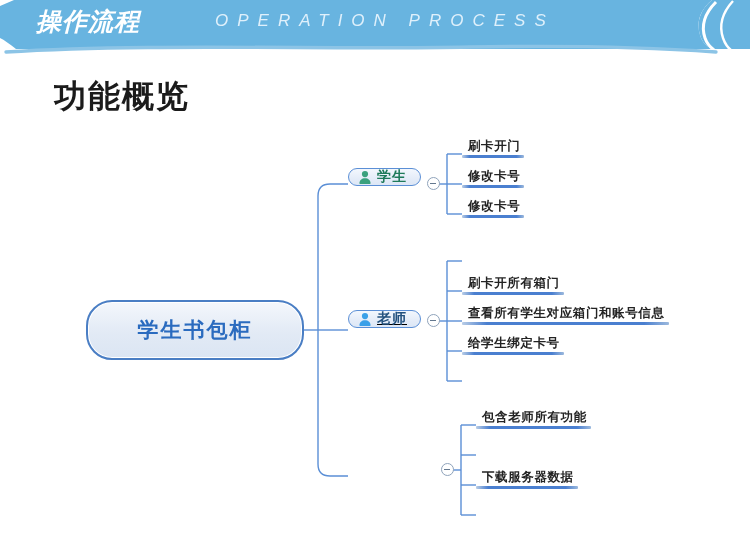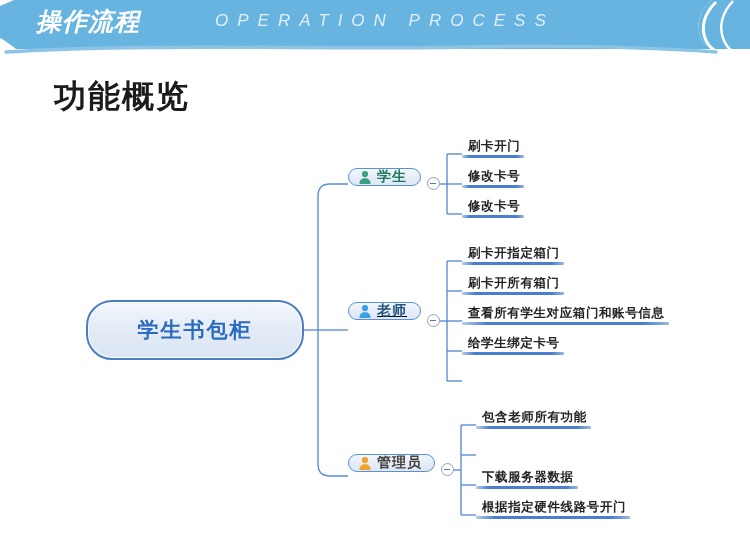"刷卡开指定箱门" span.leaf-text { html: <span>刷卡开指定箱门</span> -> none }
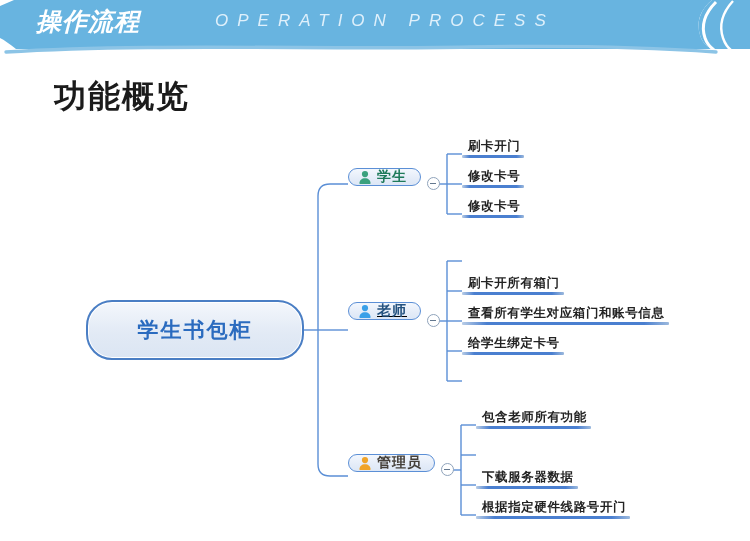"老师" .node-teacher { top: 182px -> 190px }
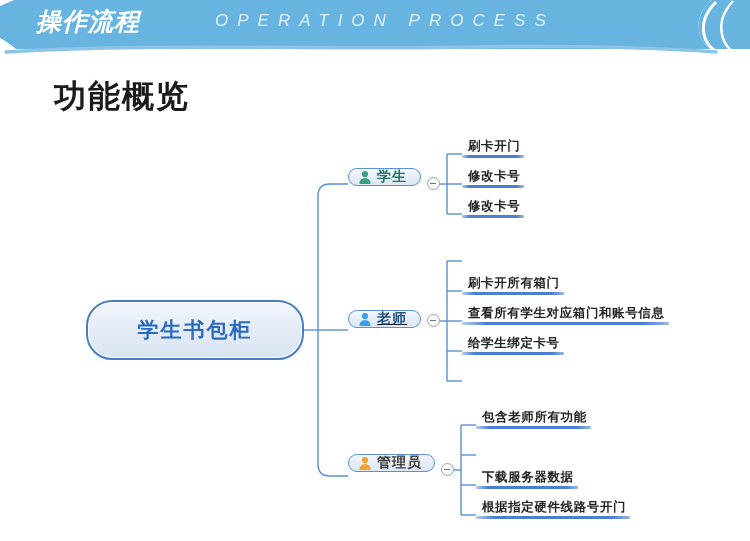"管理员" div.branch-node { html: <div> <svg> <circle></circle> <path></path> </svg> <span>管理员</span> </div> -> none }
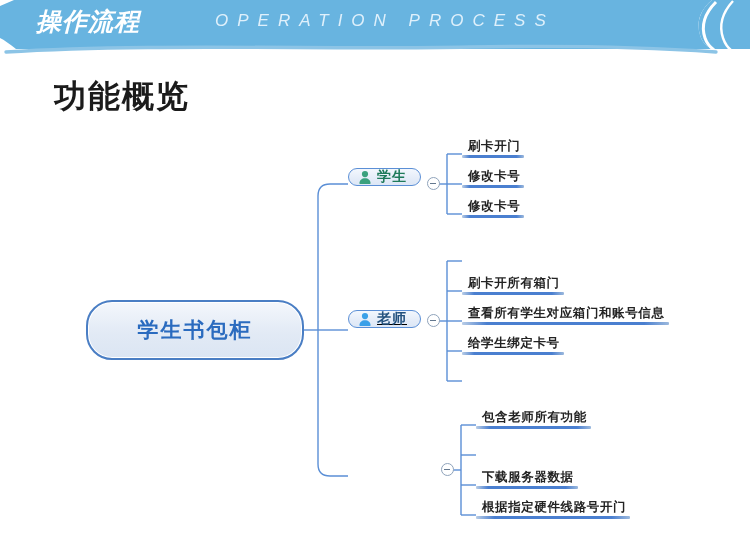"根据指定硬件线路号开门" div.leaf { html: <div> <span>根据指定硬件线路号开门</span> <span></span> </div> -> none }
